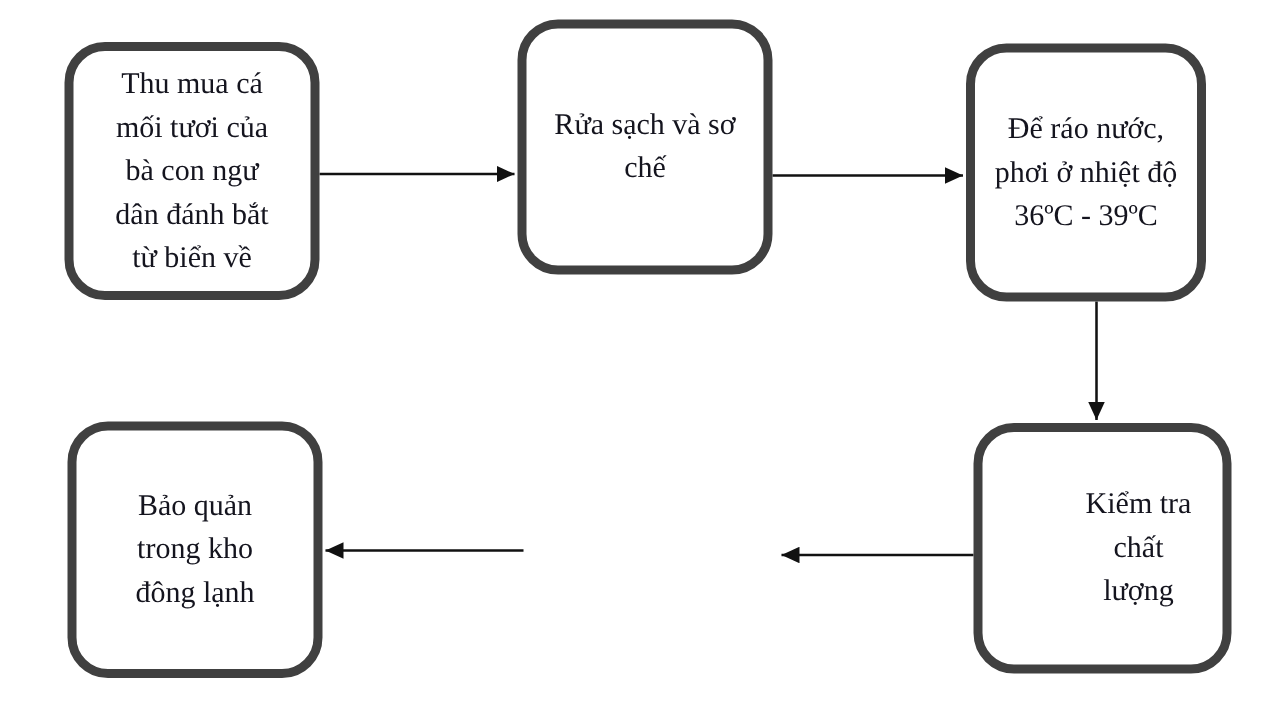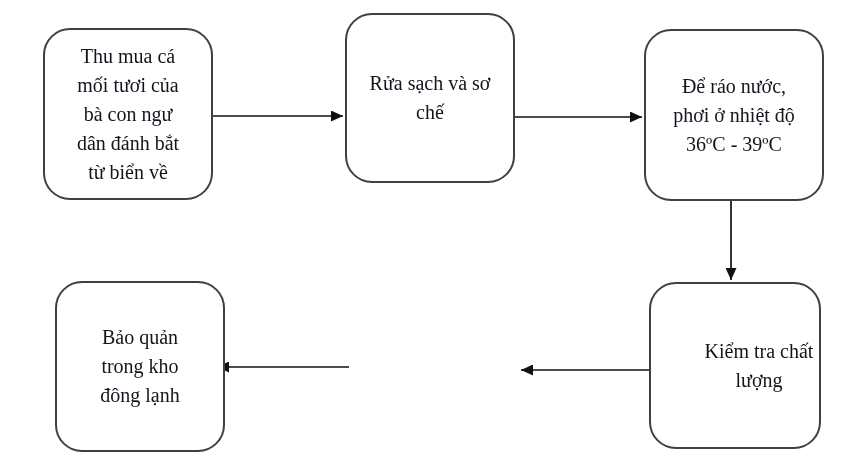"Thu mua cá" .node { border: 2px solid #404040 -> 6px solid #404040 }
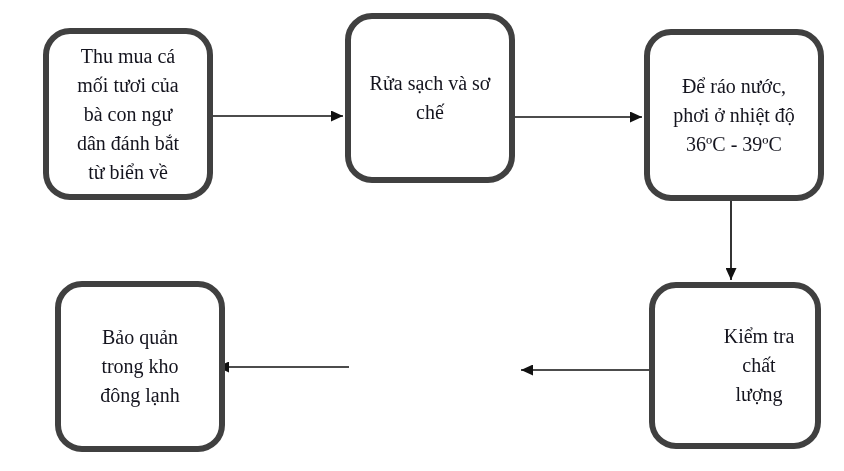"Để ráo nước," .n3 { width: 180px -> 160px }
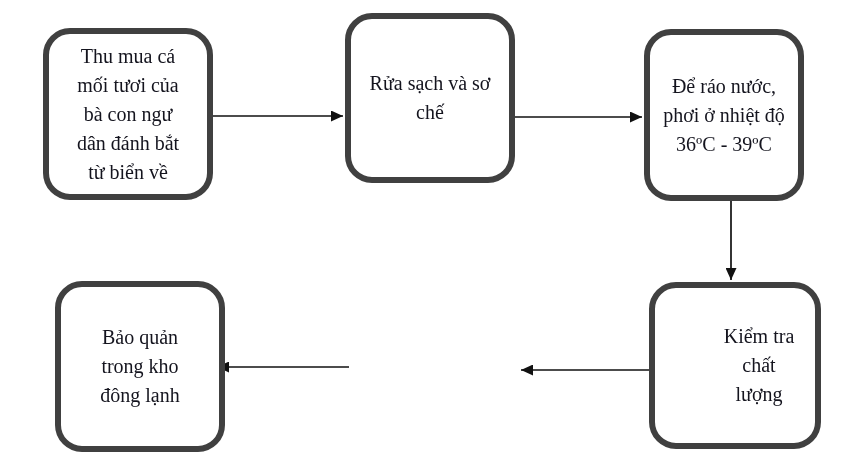"Bảo quản" .n4 { left: 55px -> 45px }
